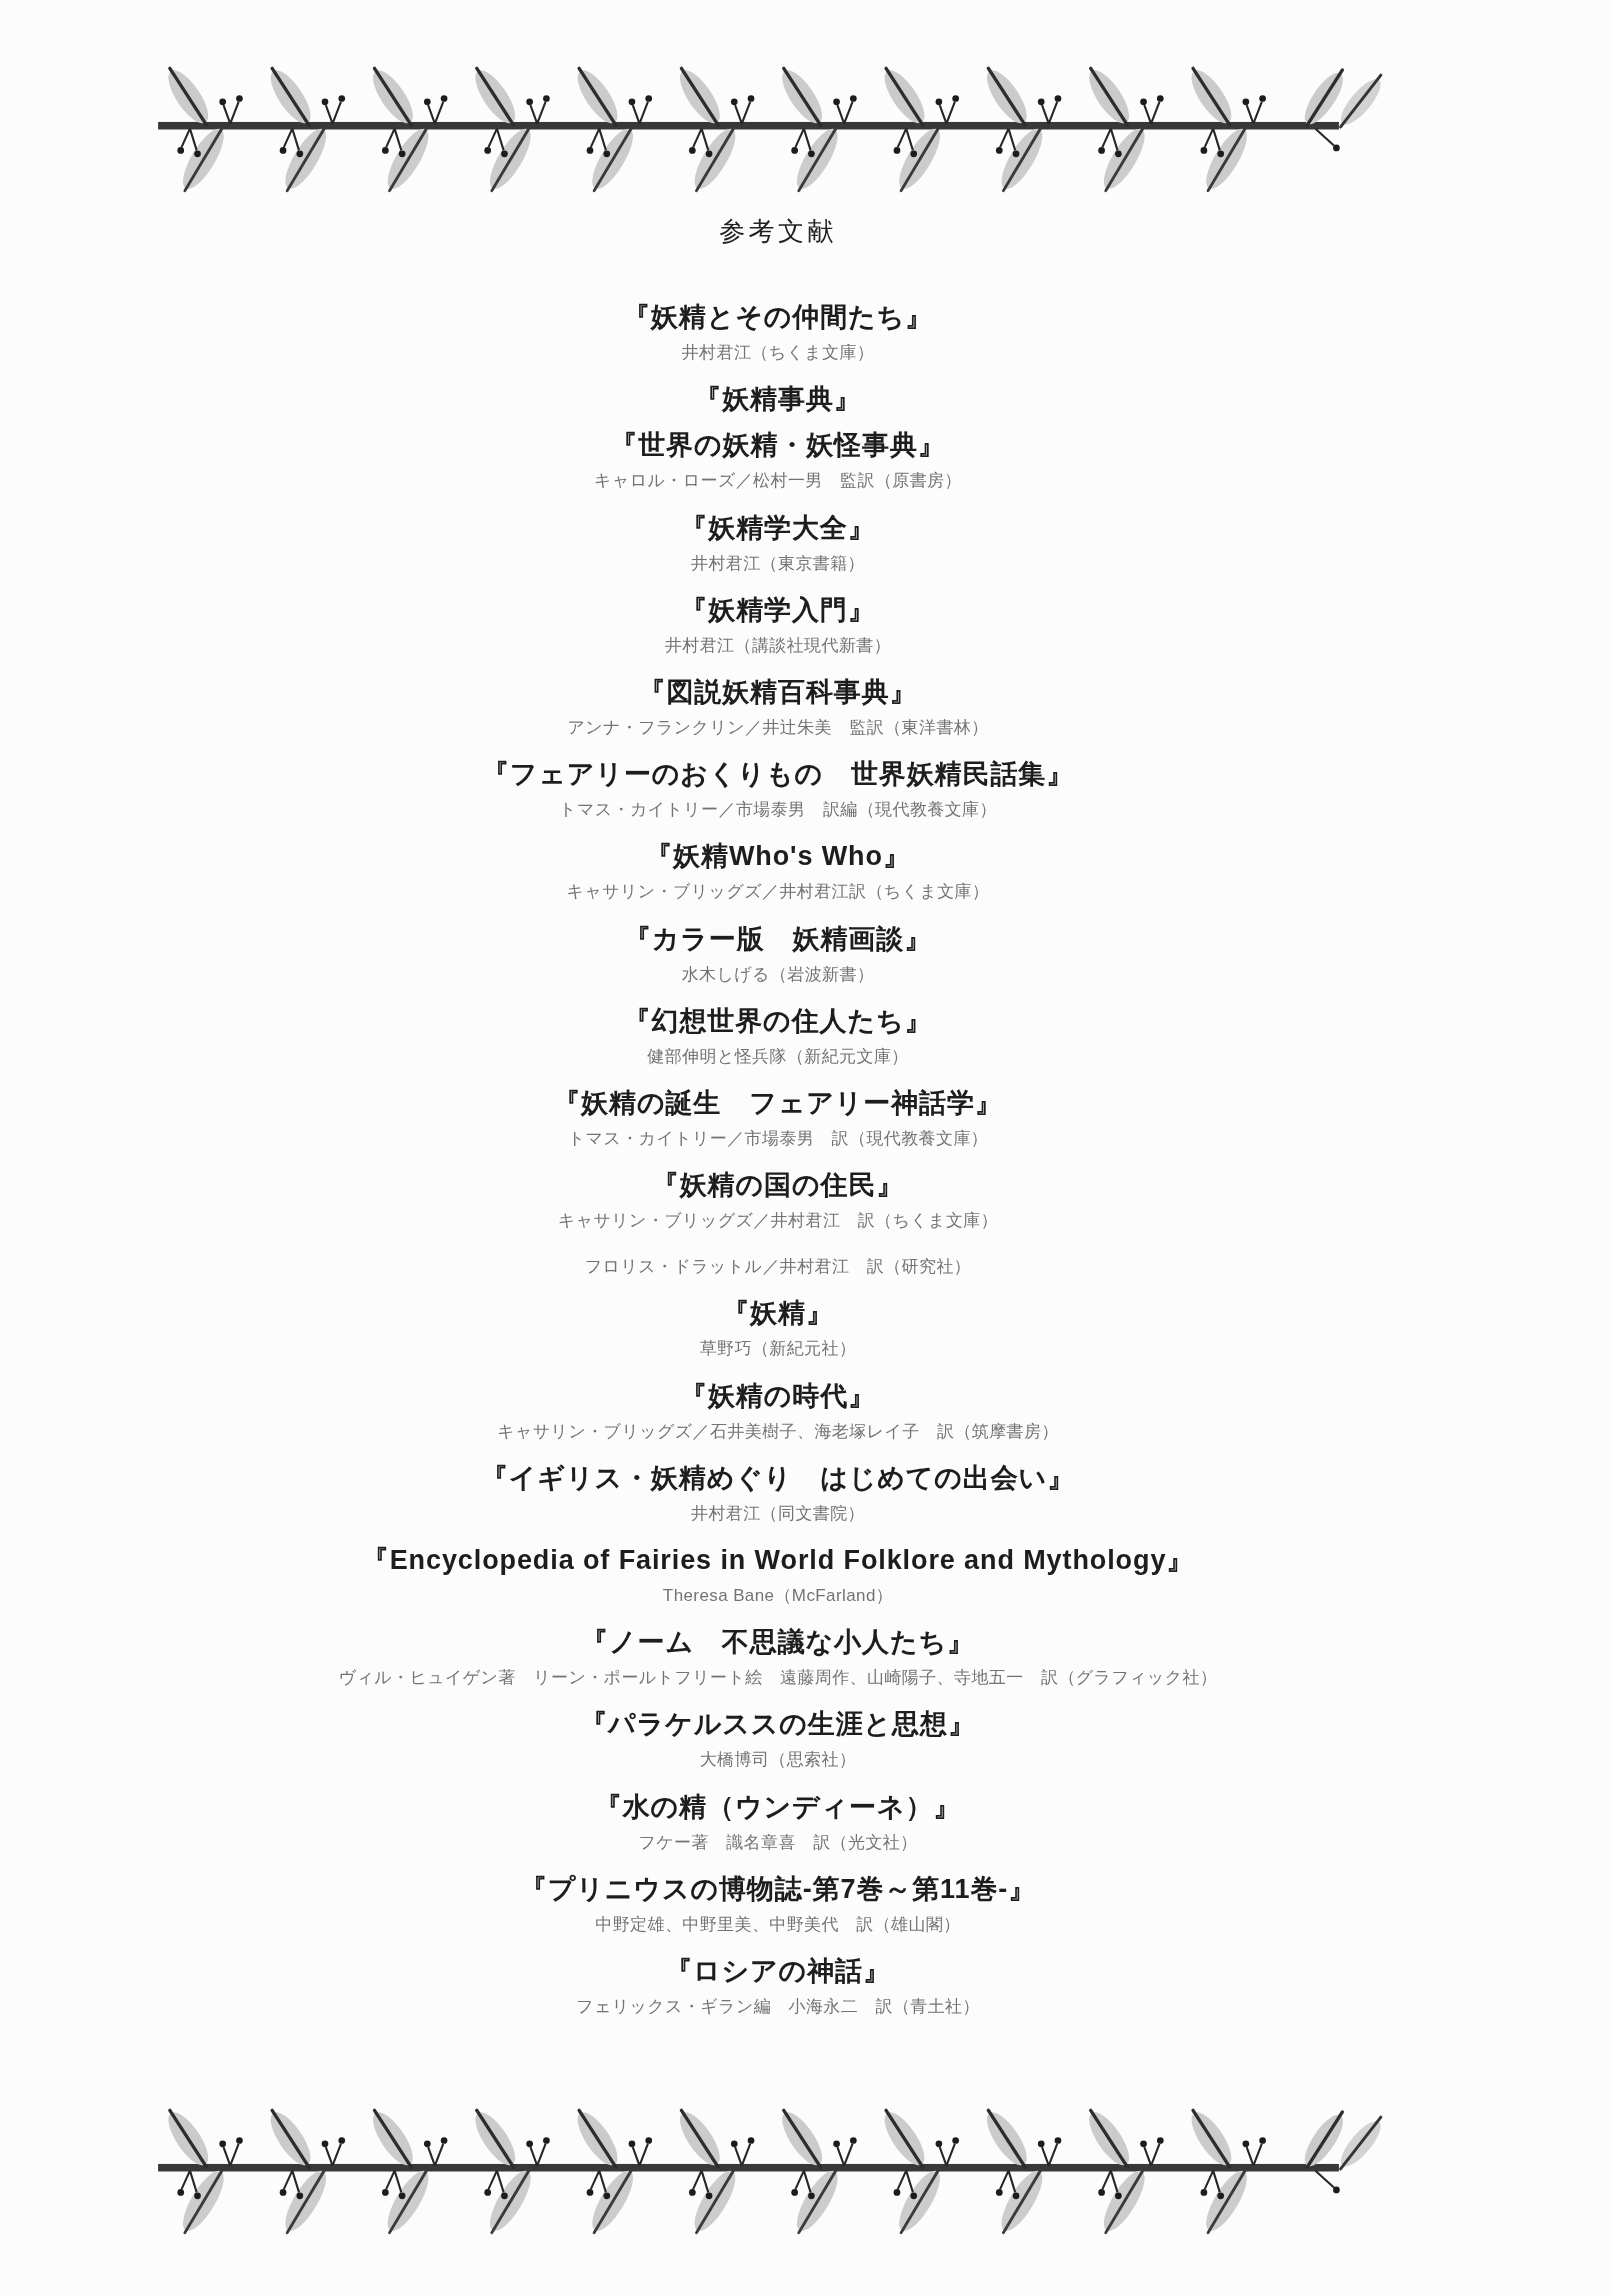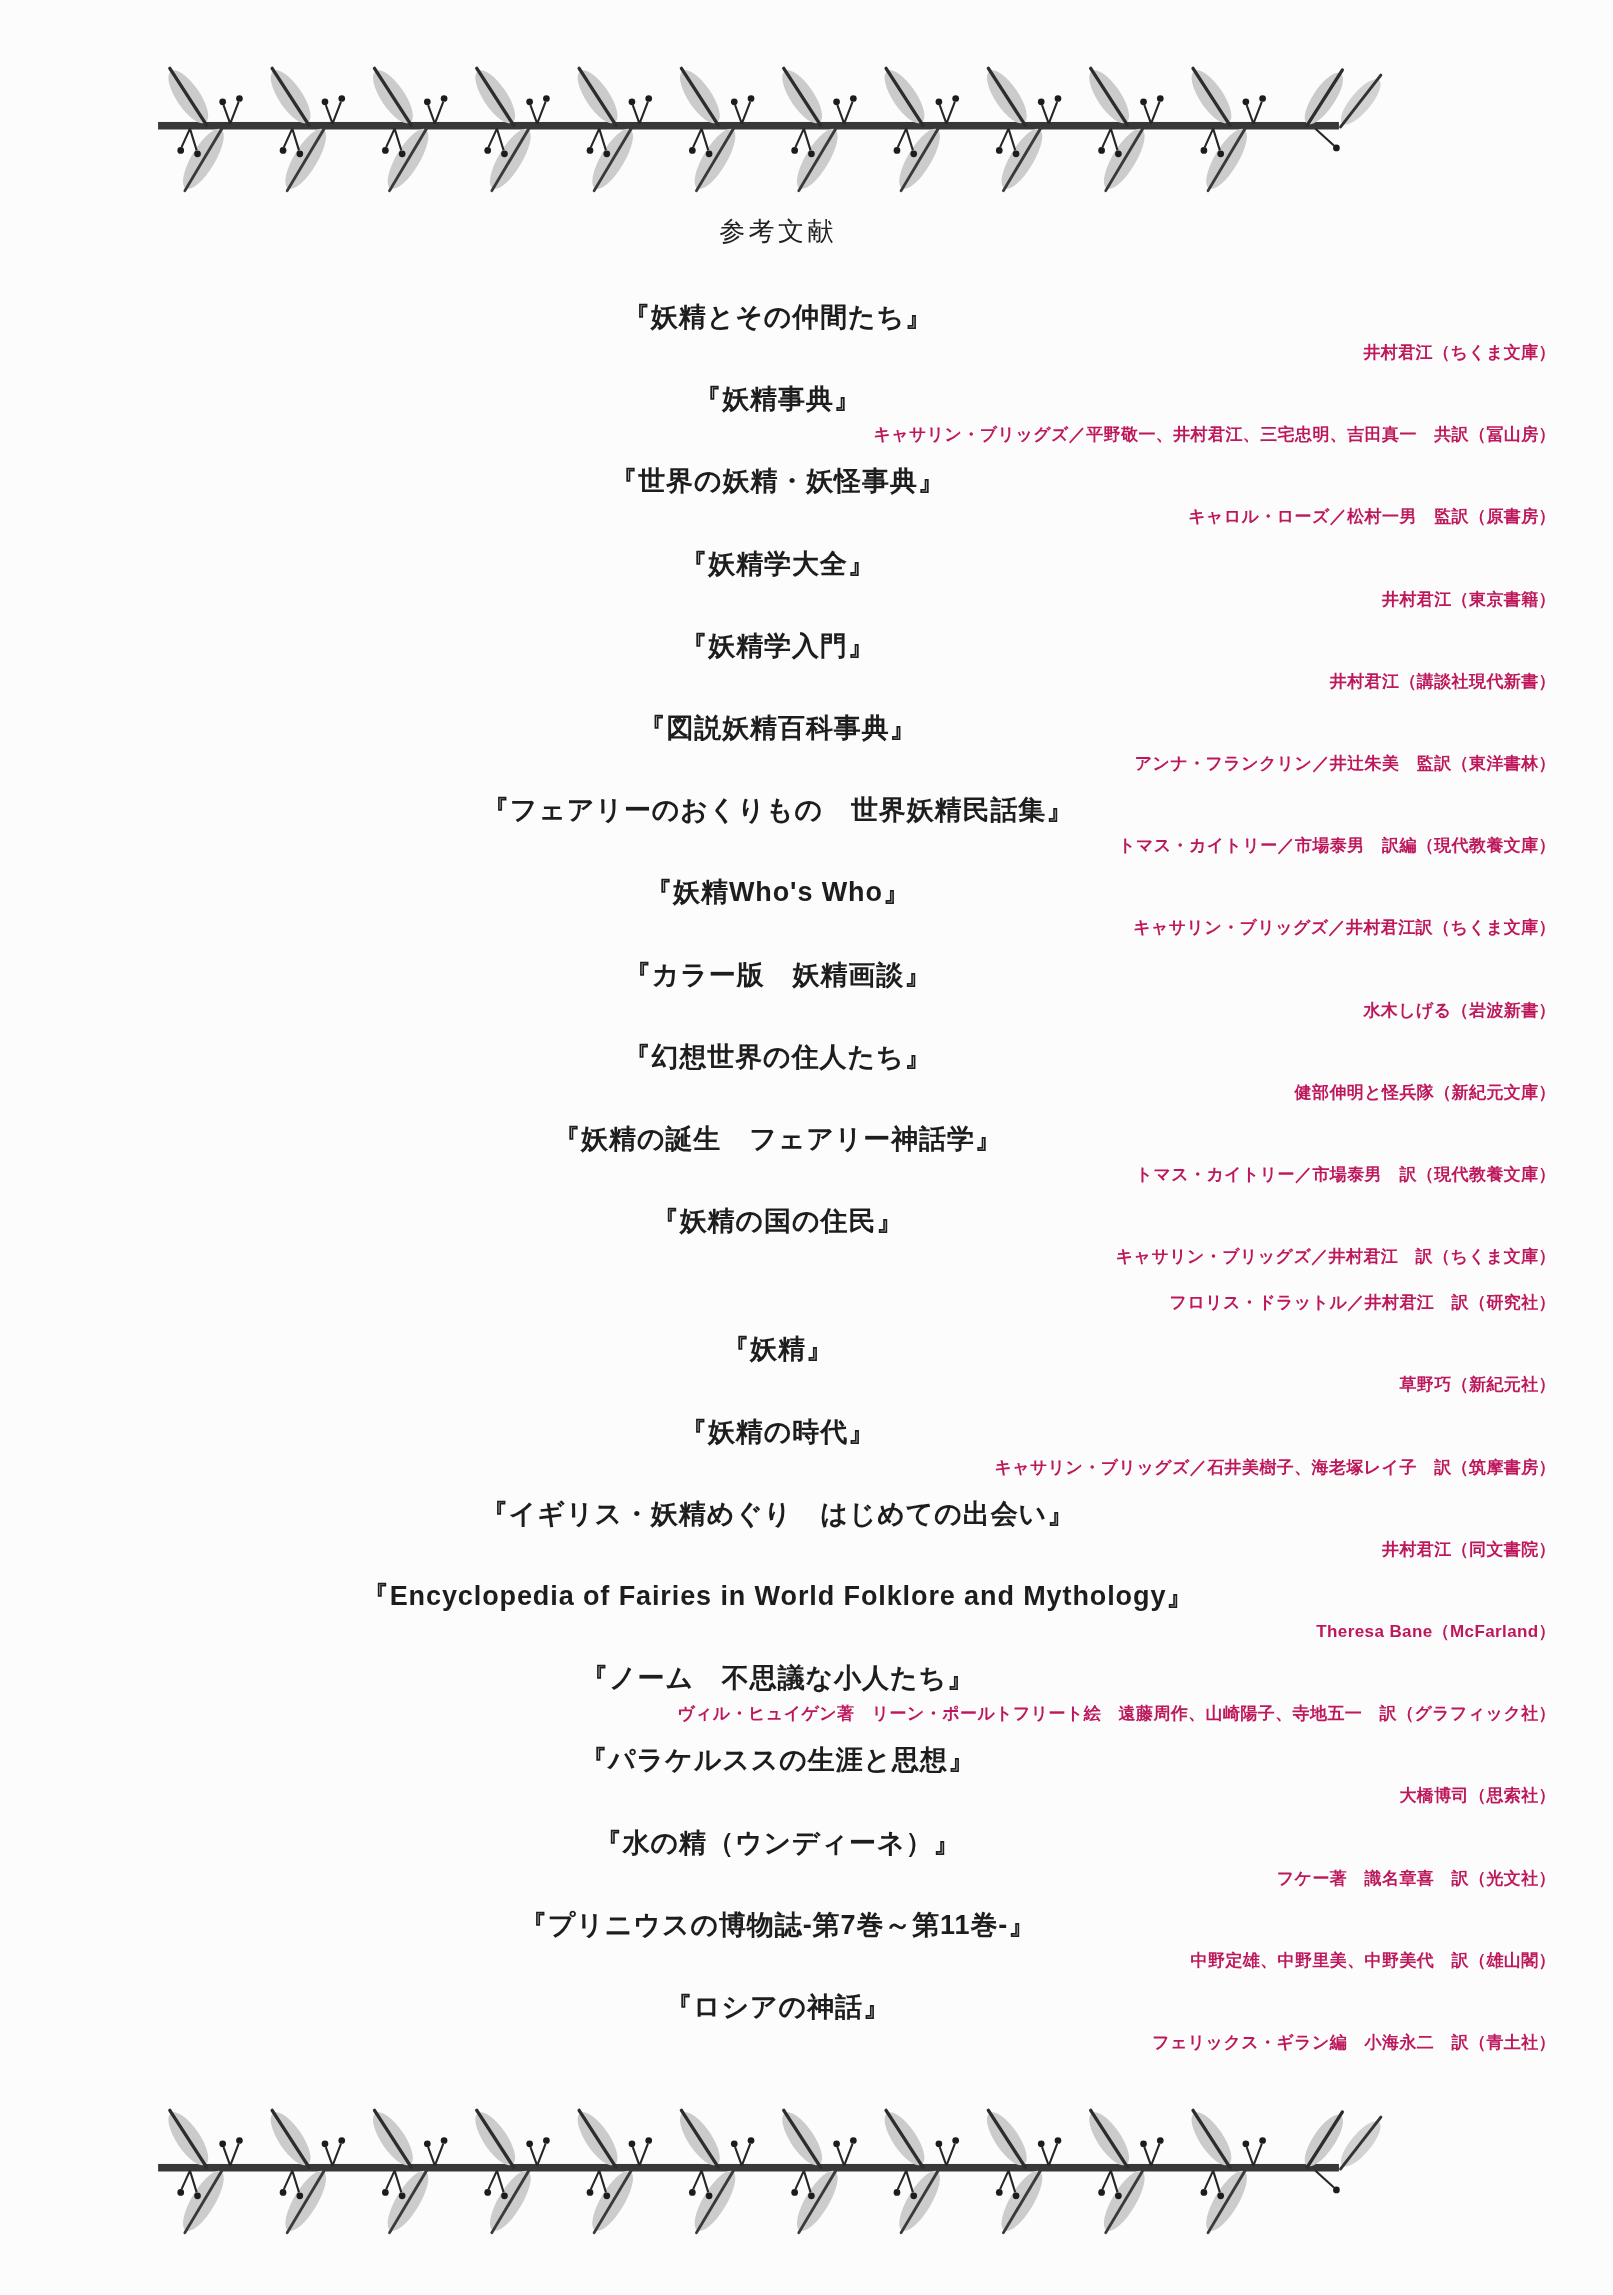"井村君江（ちくま文庫）" .entry .c { color: #be185d -> #737373; font-weight: 700 -> 400; text-align: right -> none }
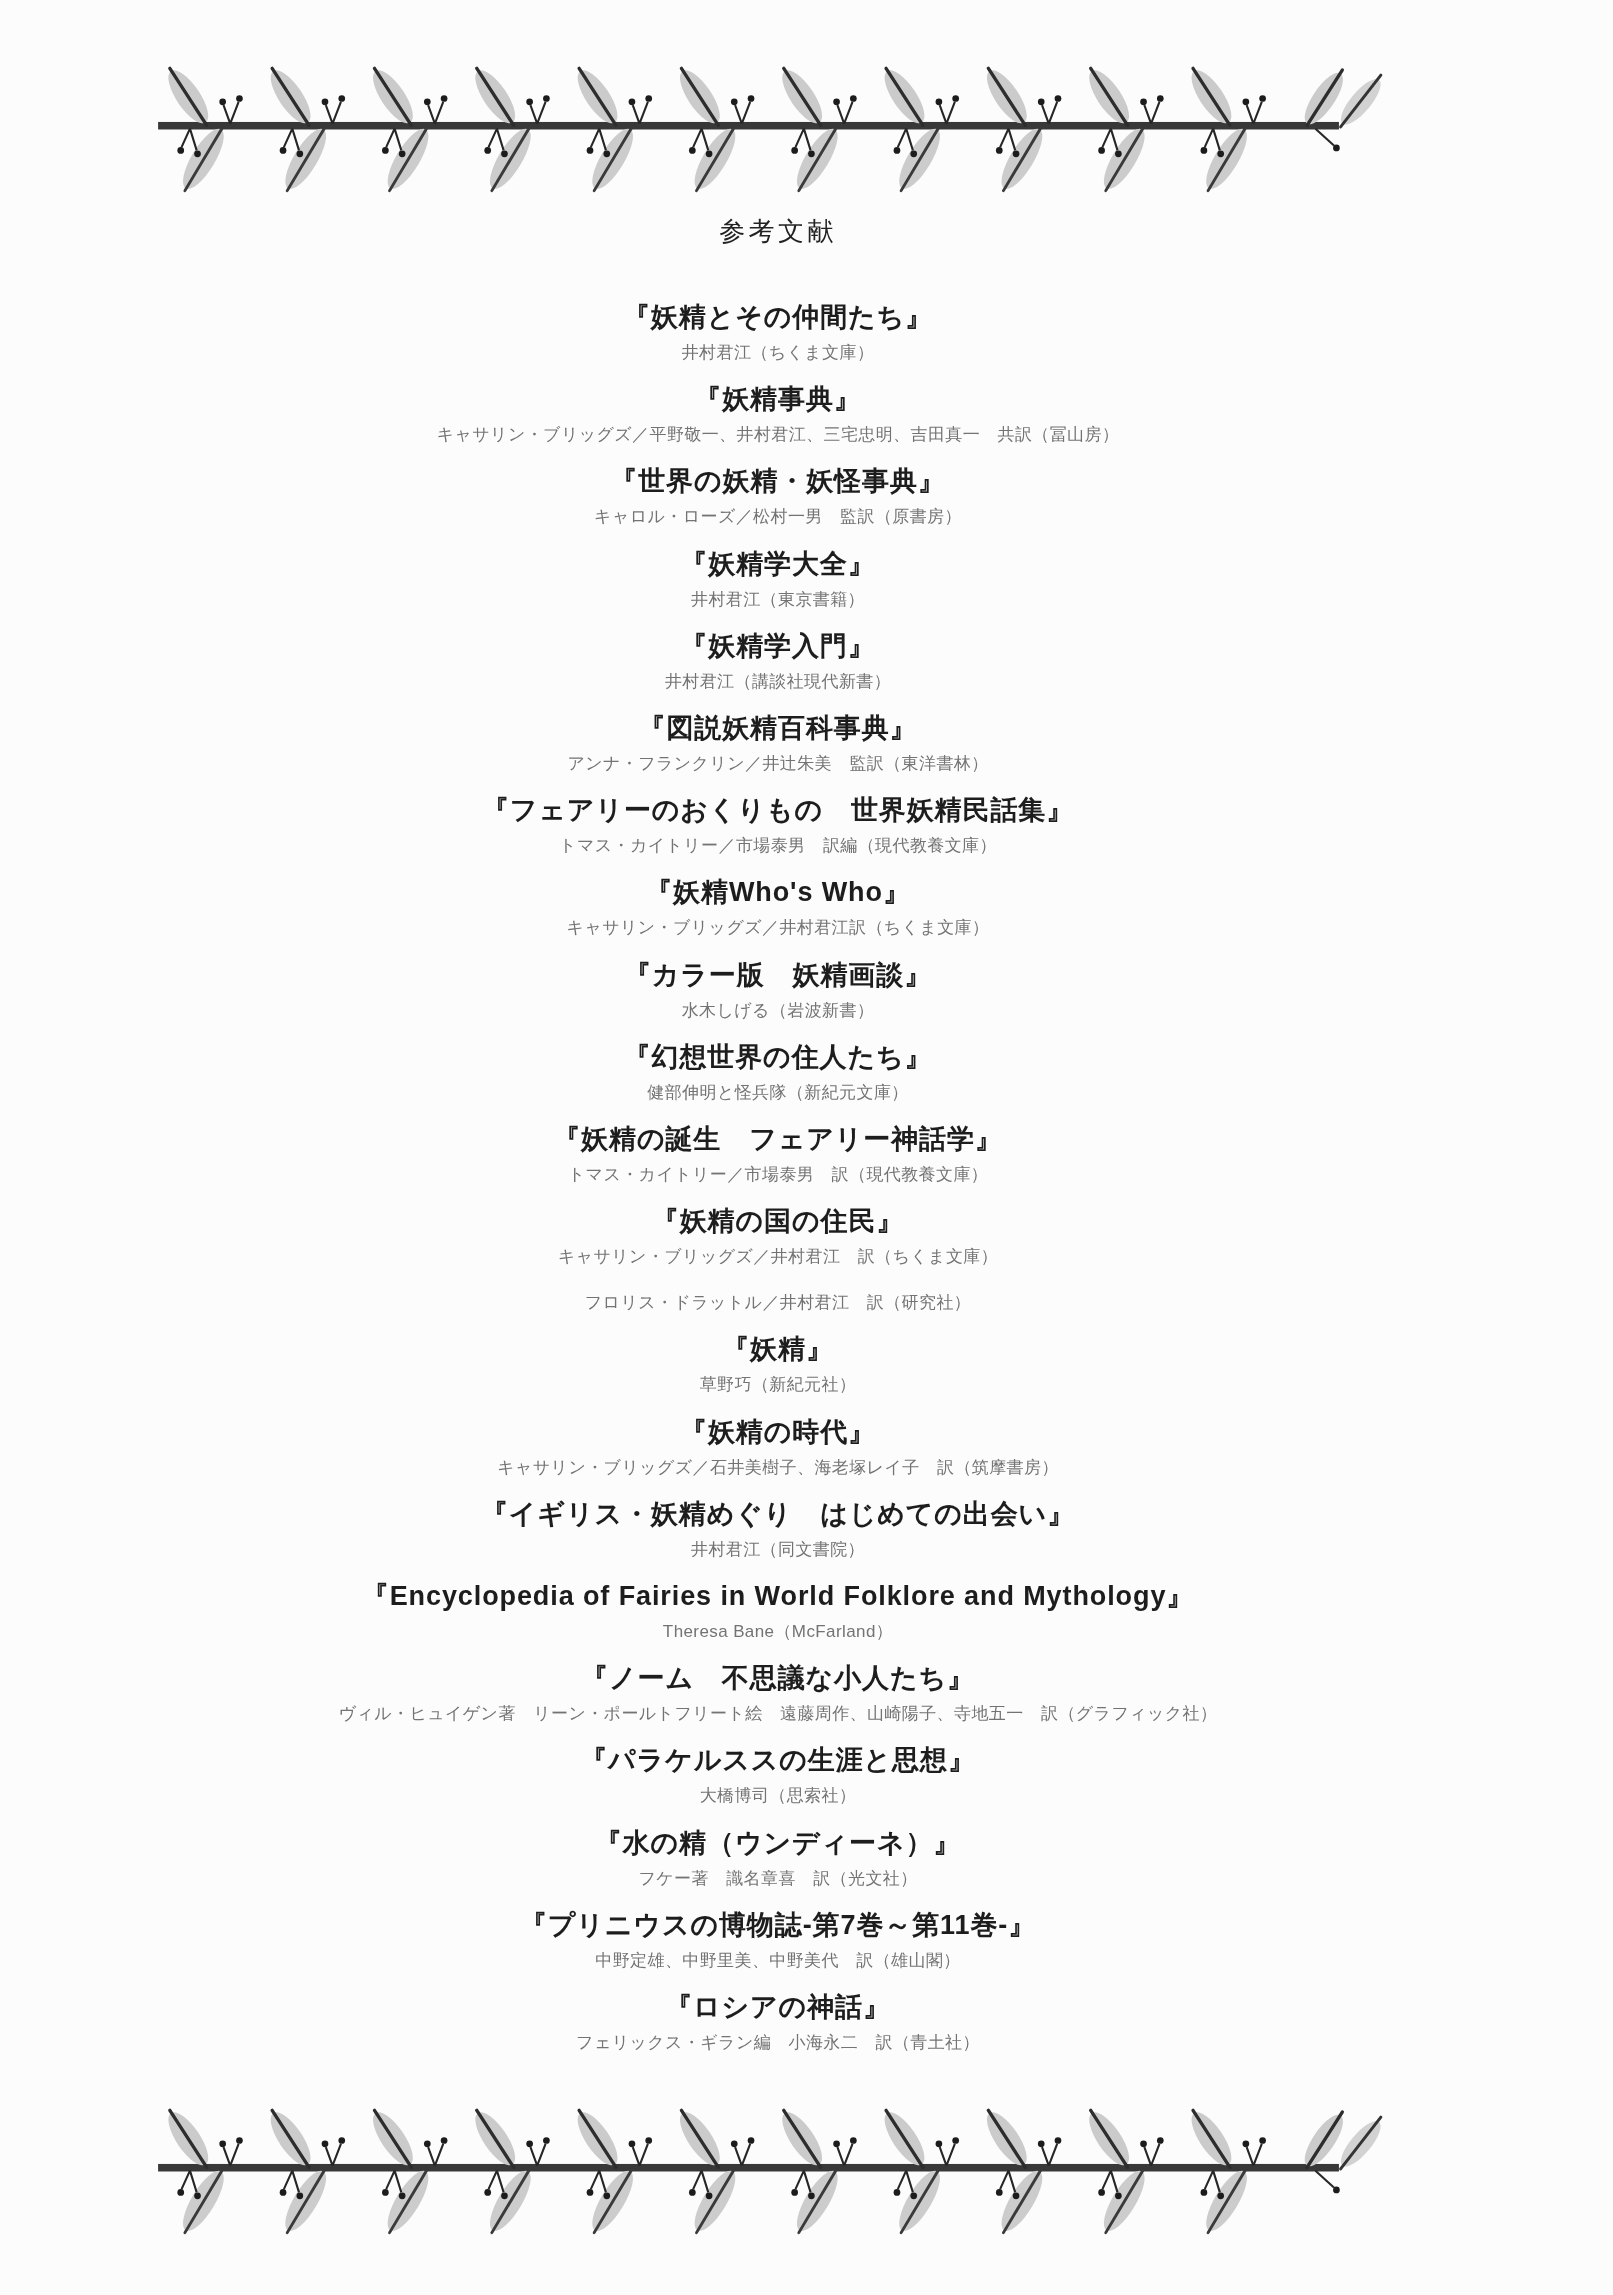"キャサリン・ブリッグズ／平野敬一、井村君江、三宅忠明、吉田真一 共訳（冨山房）" div.c { html: <div>キャサリン・ブリッグズ／平野敬一、井村君江、三宅忠明、吉田真一 共訳（冨山房）</div> -> none }
